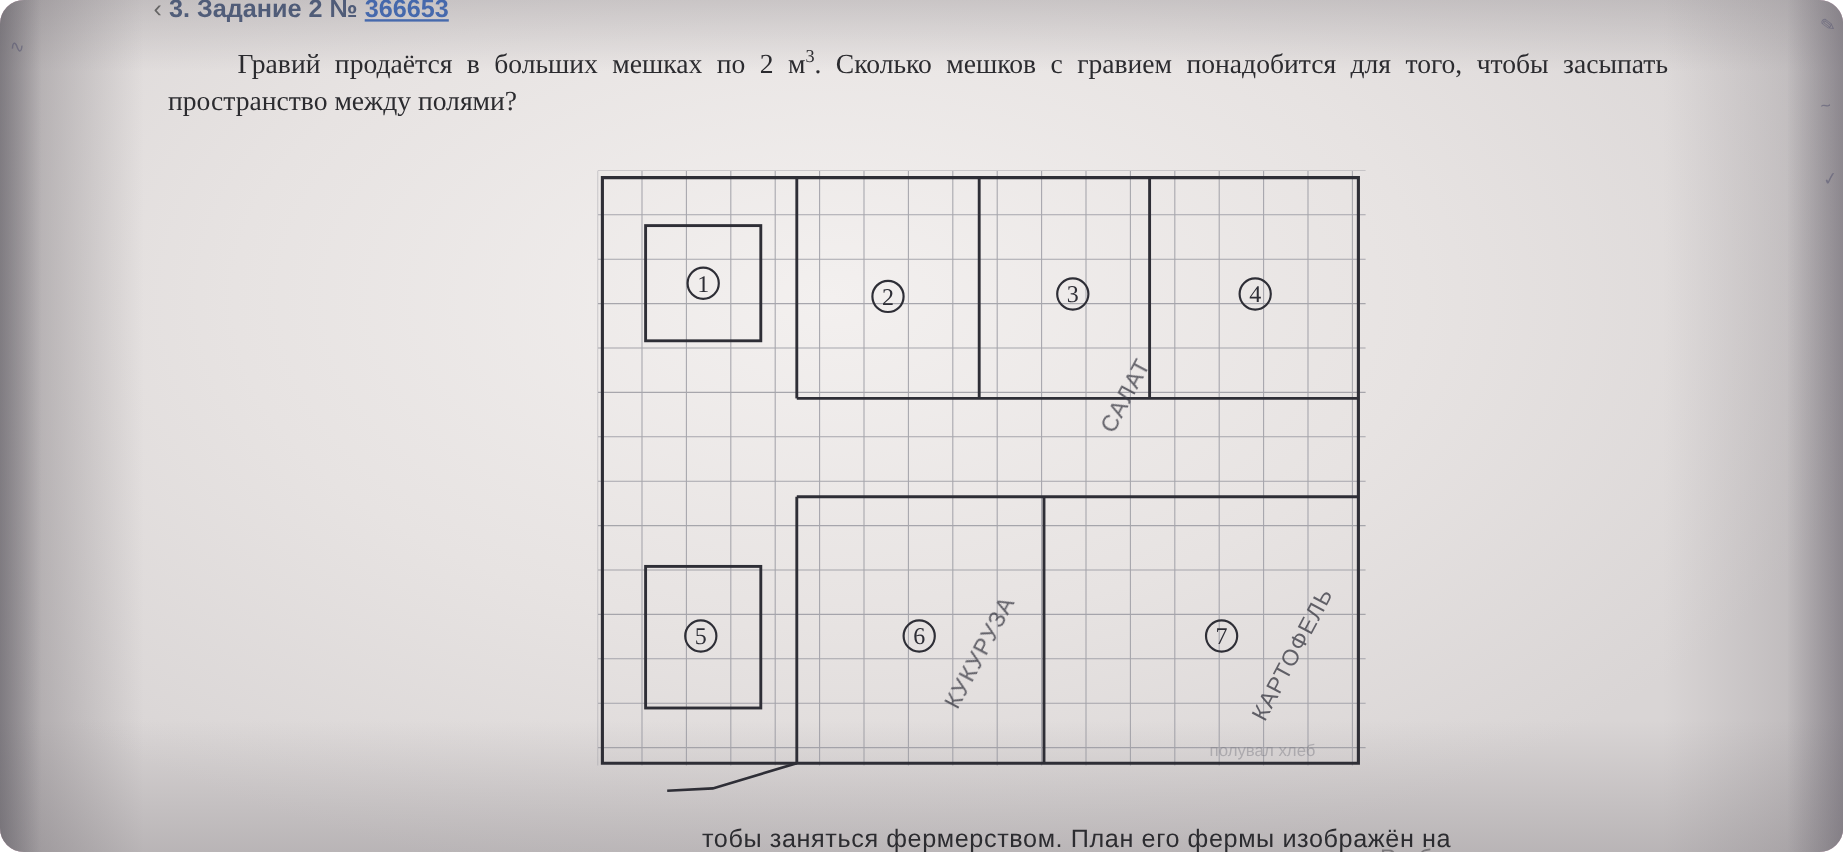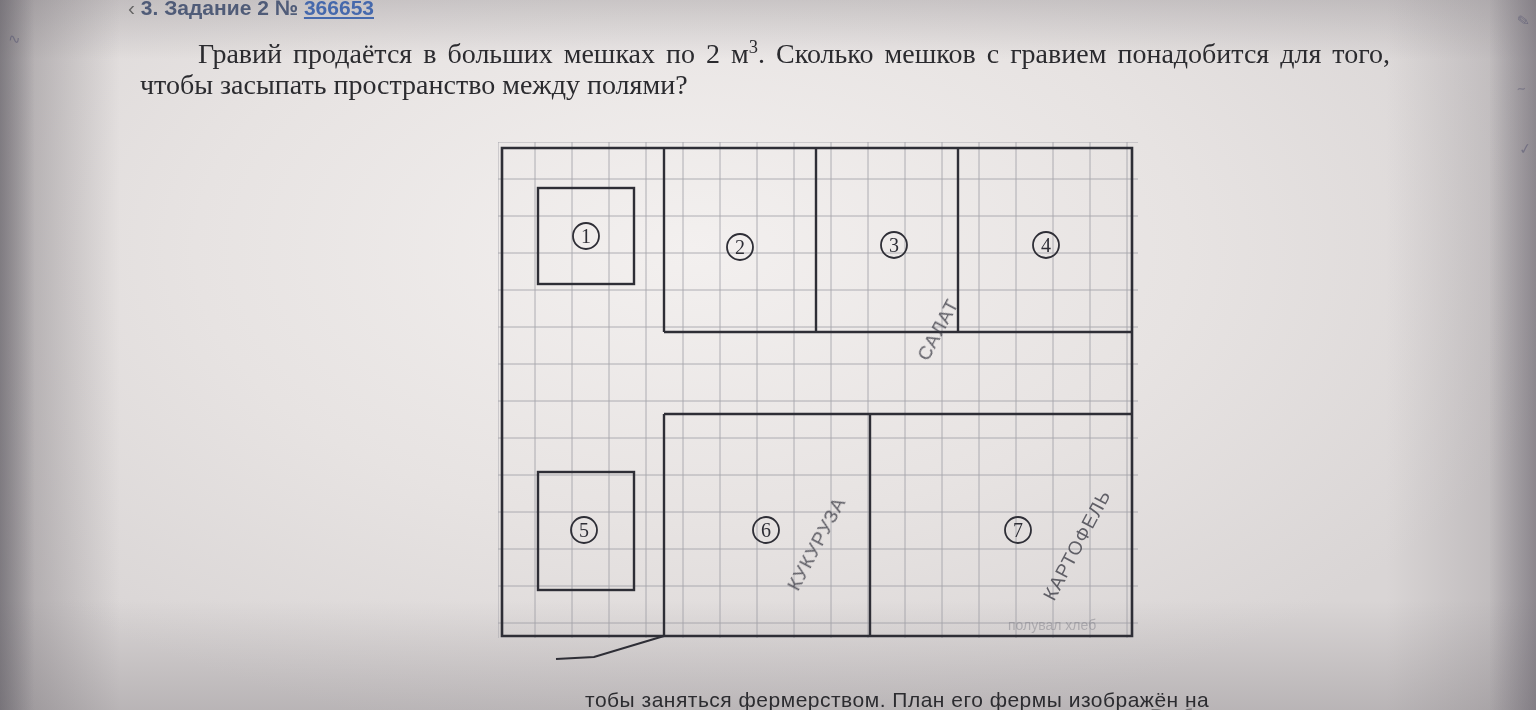"‹ 3. Задание 2 №" #page { border-radius: none -> 20px }
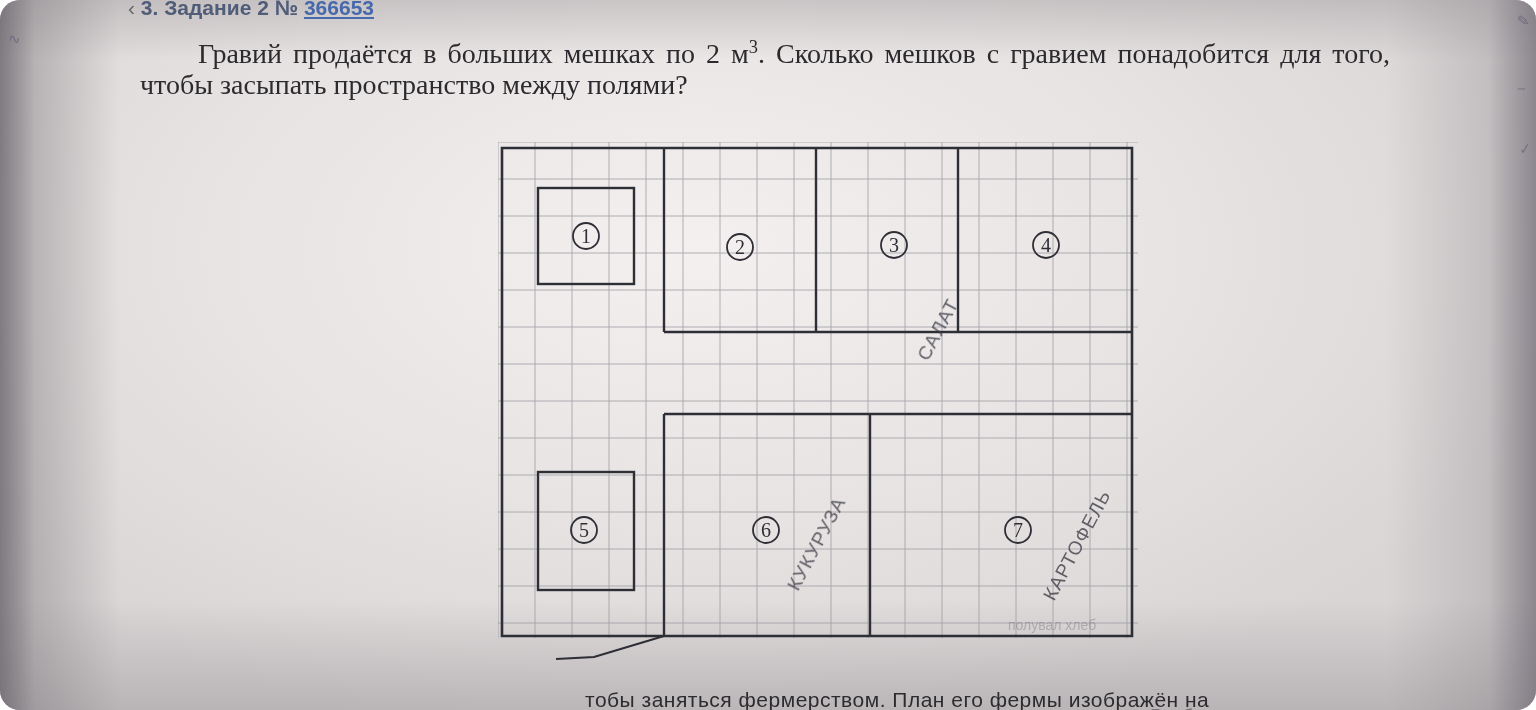"Гравий продаётся в больших мешках" .problem-text { font-size: 28px -> 23px }
